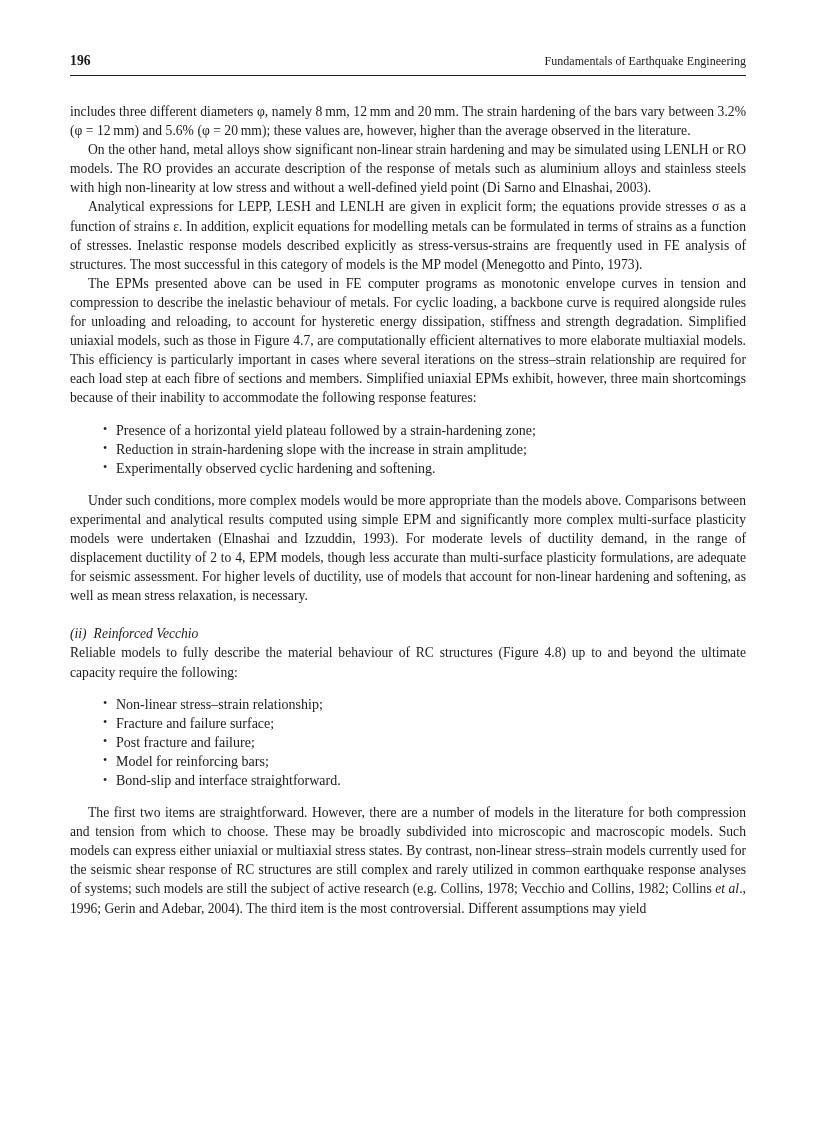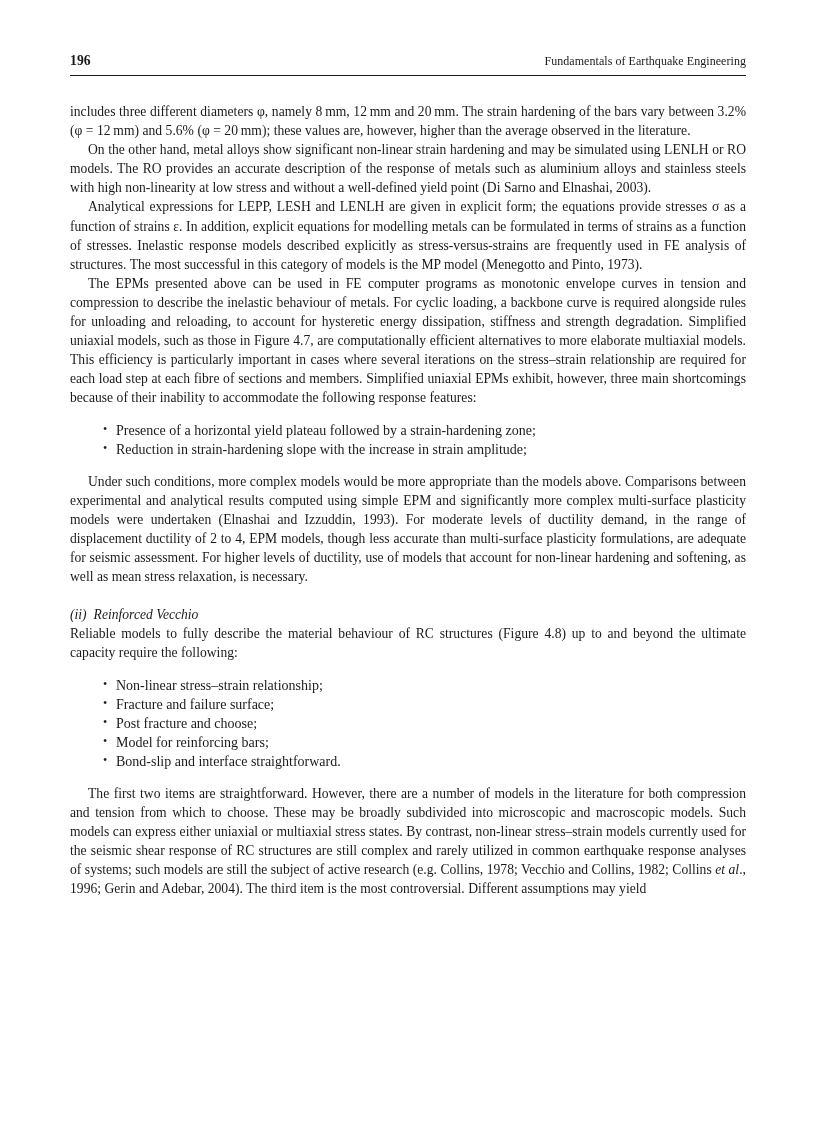"Experimentally observed cyclic hardening" li { html: none -> <li>Experimentally observed cyclic hardening and softening.</li> }
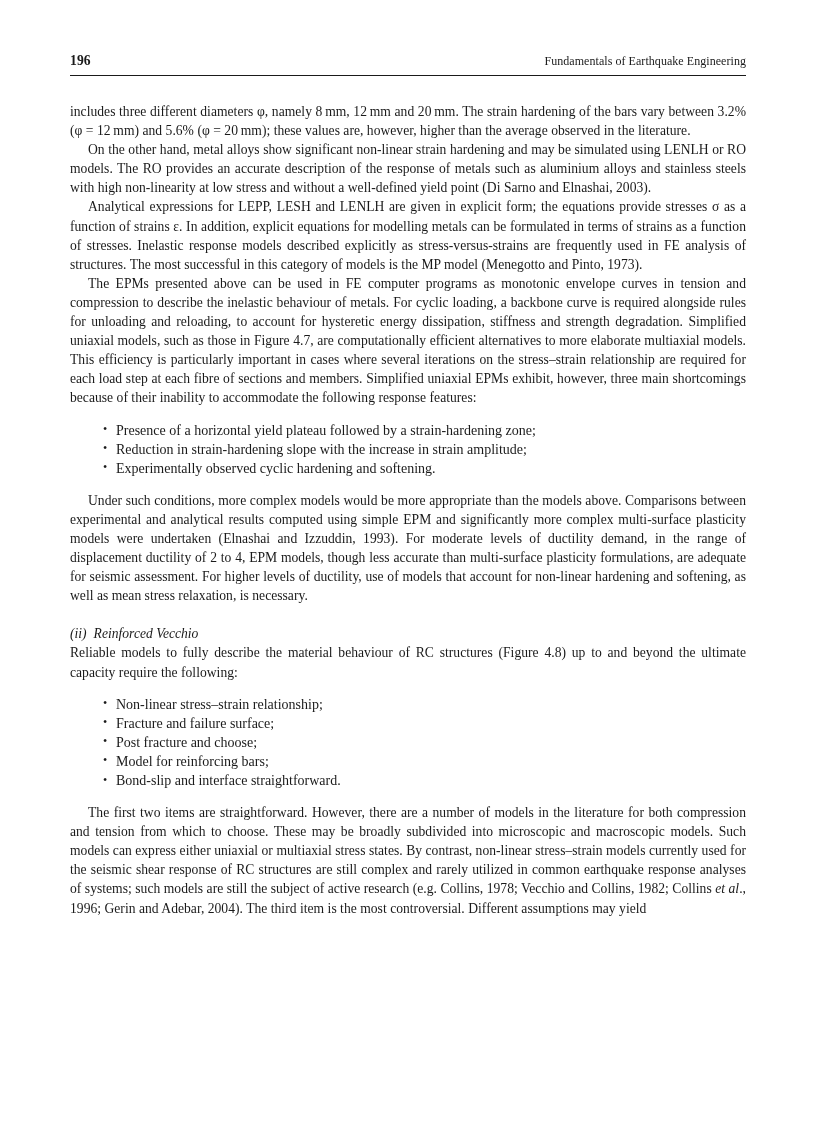"Post fracture and choose;" li { text: choose -> failure }
